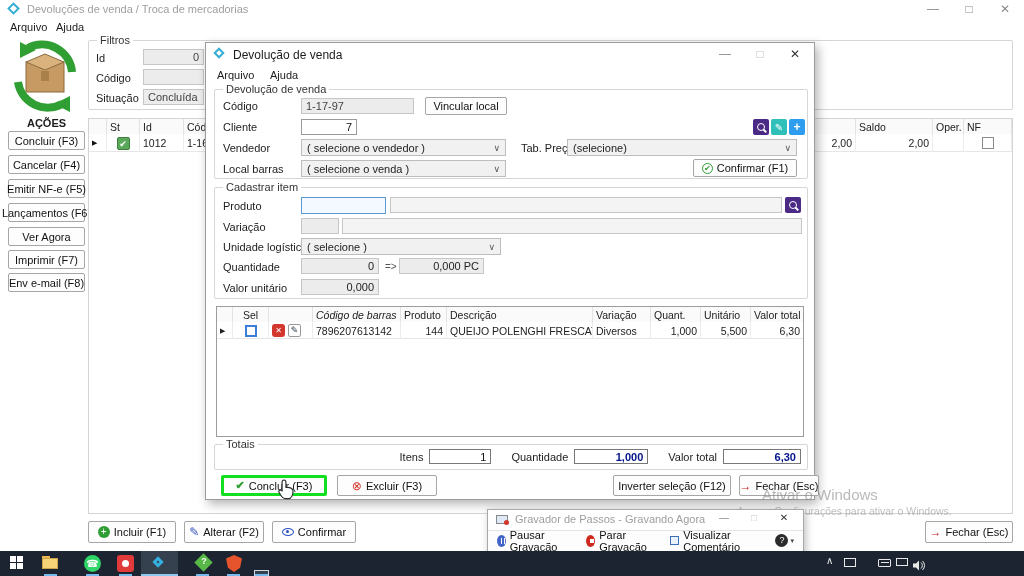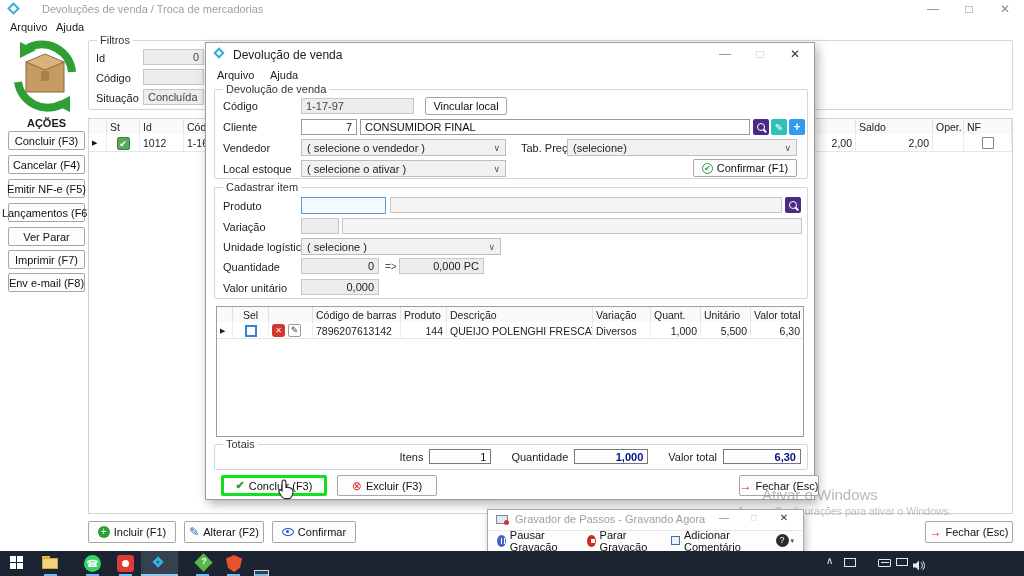"Devoluções de venda / Troca" div.lbl { left: 42px -> 27px }
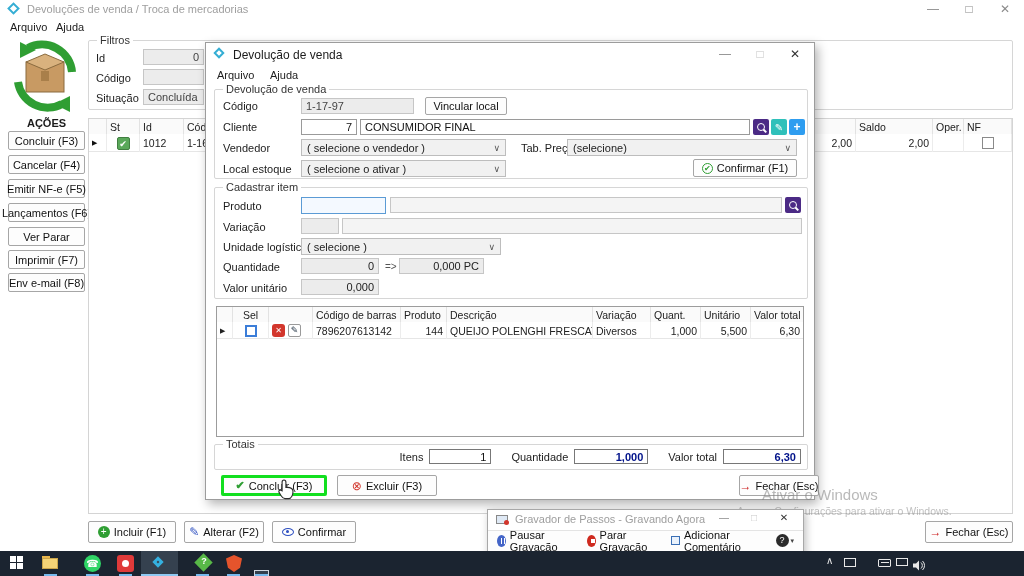"CONSUMIDOR FINAL" div.tbw { html: <div>CONSUMIDOR FINAL</div> -> none }
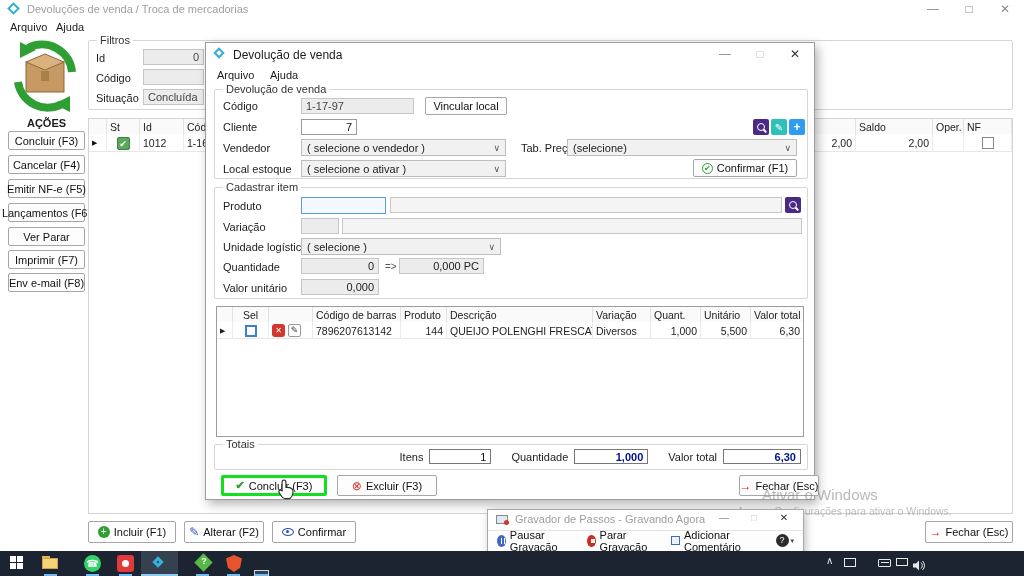"Local estoque" div.lbl { text: estoque -> barras }
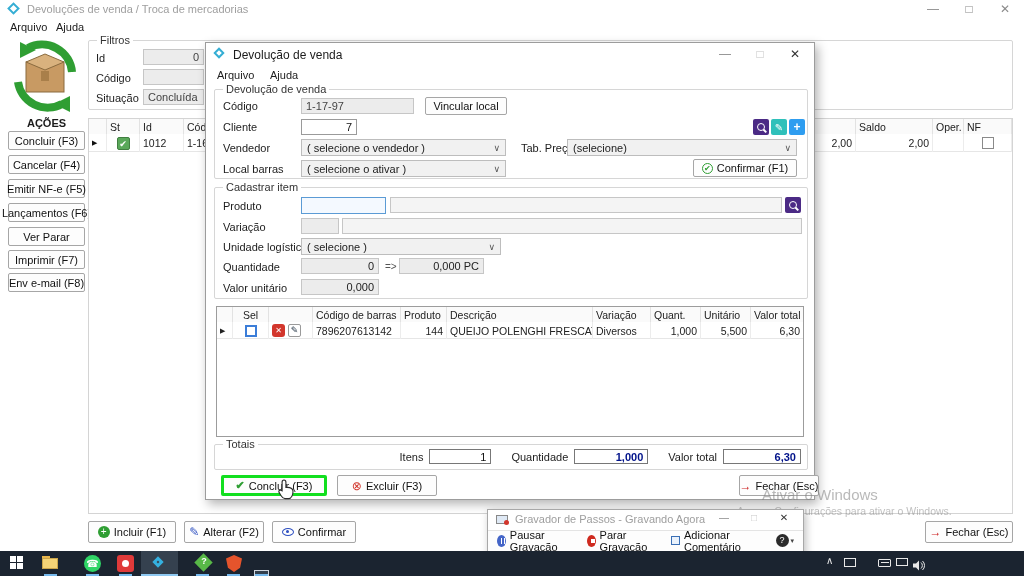"( selecione o ativar )" span { text: ativar -> venda }
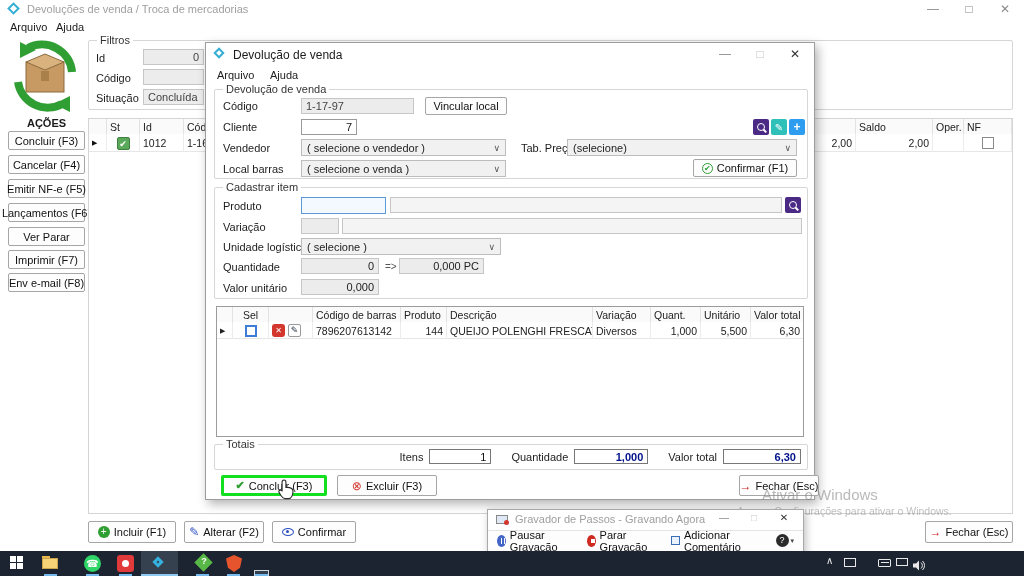"Ver Parar" span { text: Parar -> Agora }
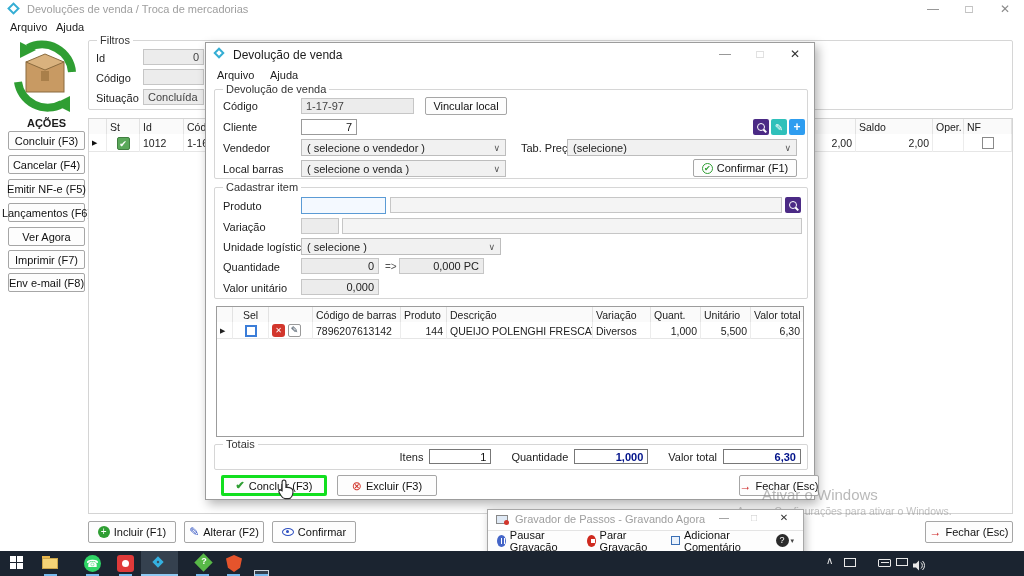"Código de barras" div.hdrcell { font-style: none -> italic }
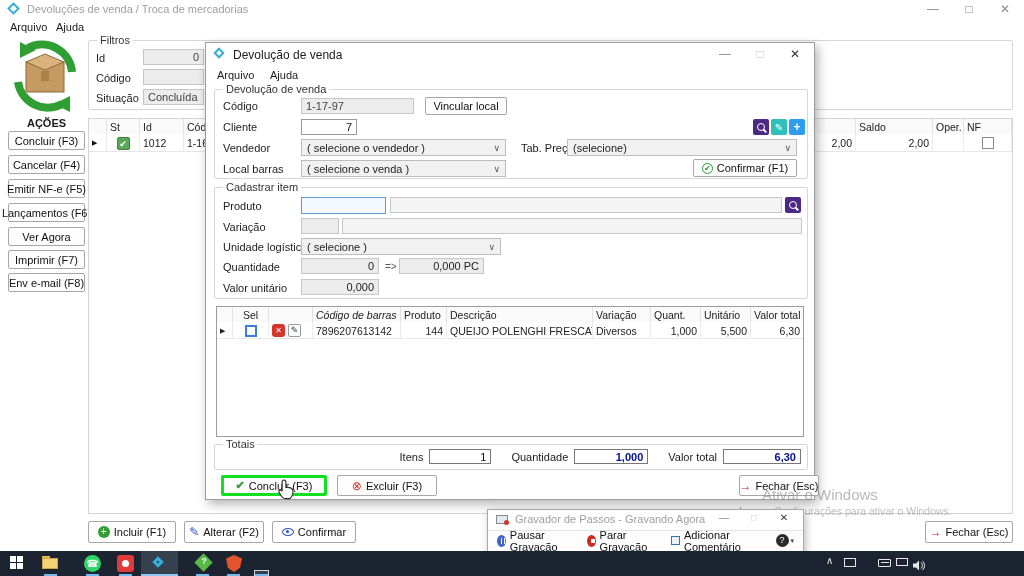"Inverter seleção (F12)" div.btn { html: none -> <div> <span>Inverter seleção (F12)</span> </div> }
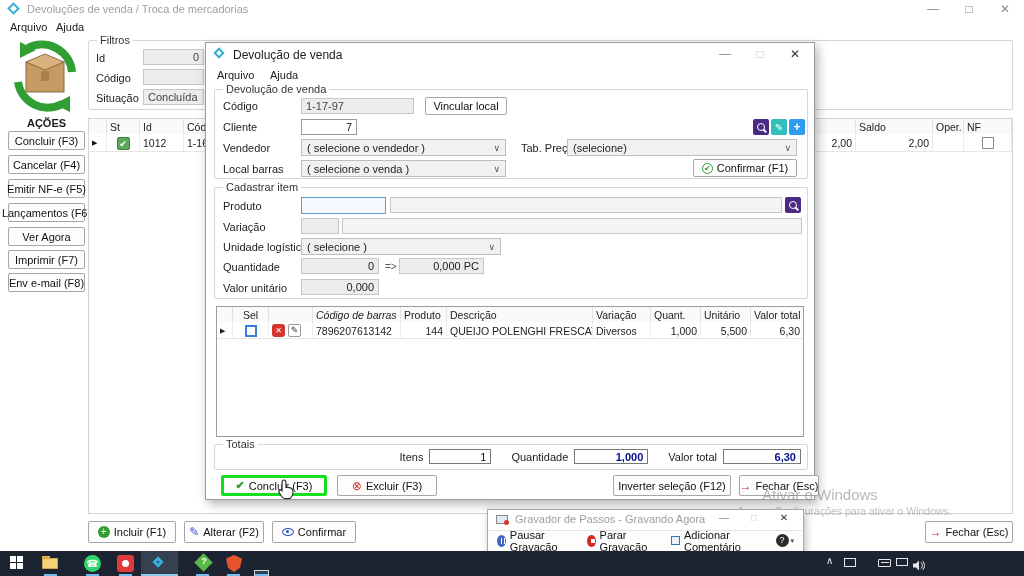"Adicionar Comentário" span { text: Adicionar -> Visualizar }
